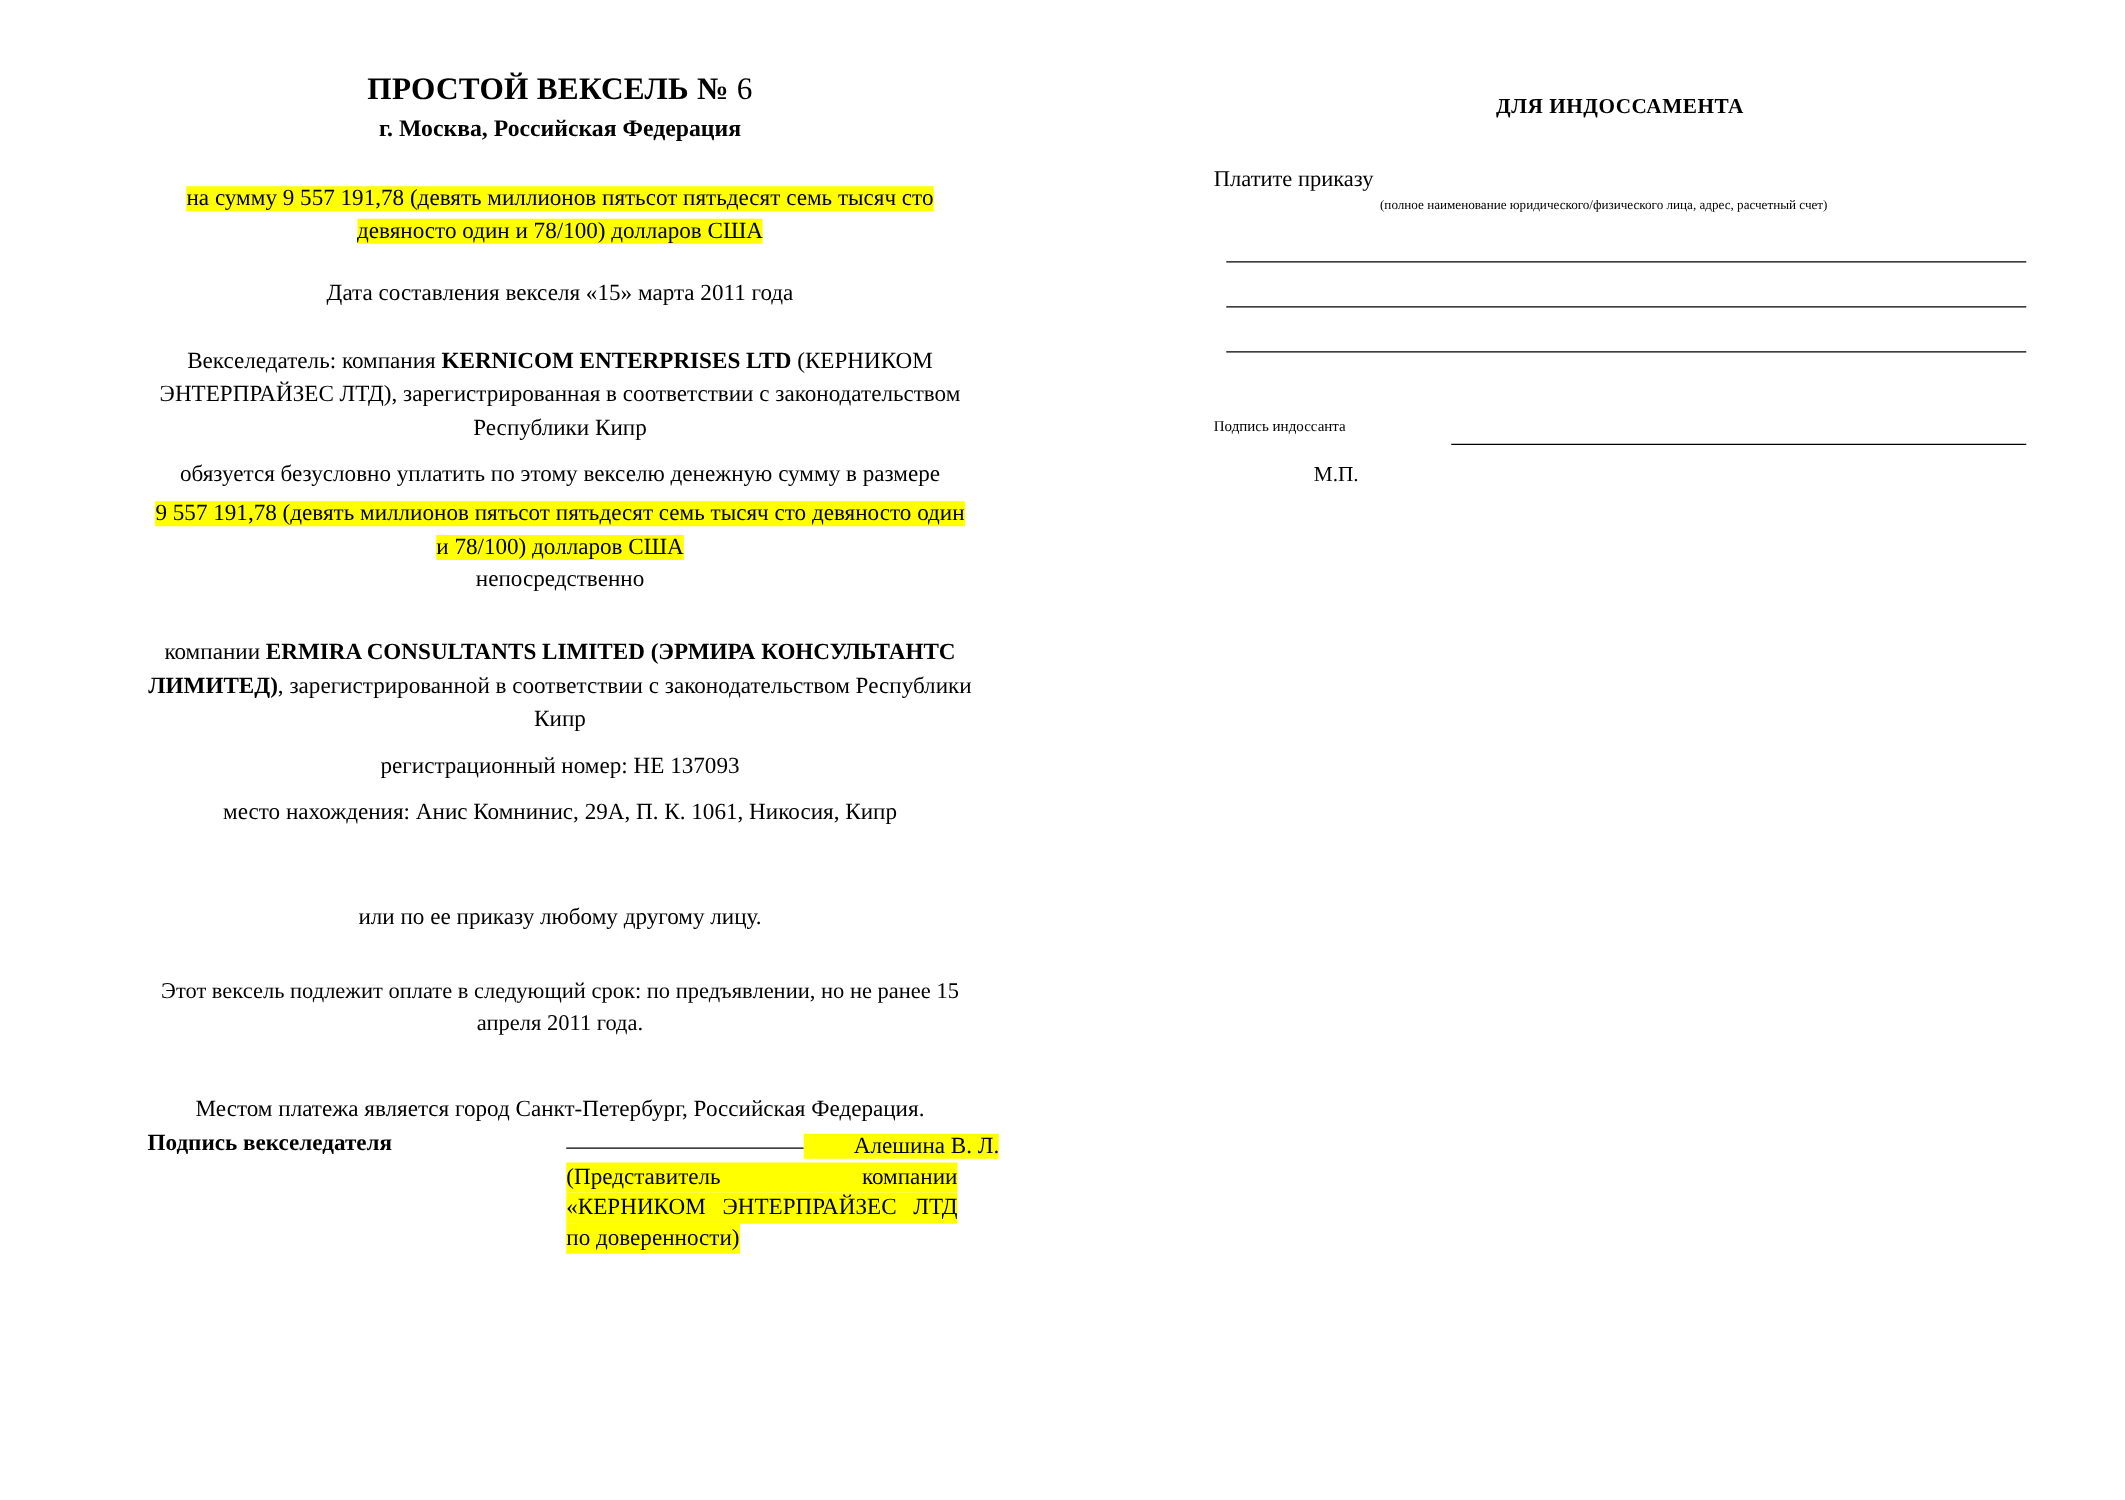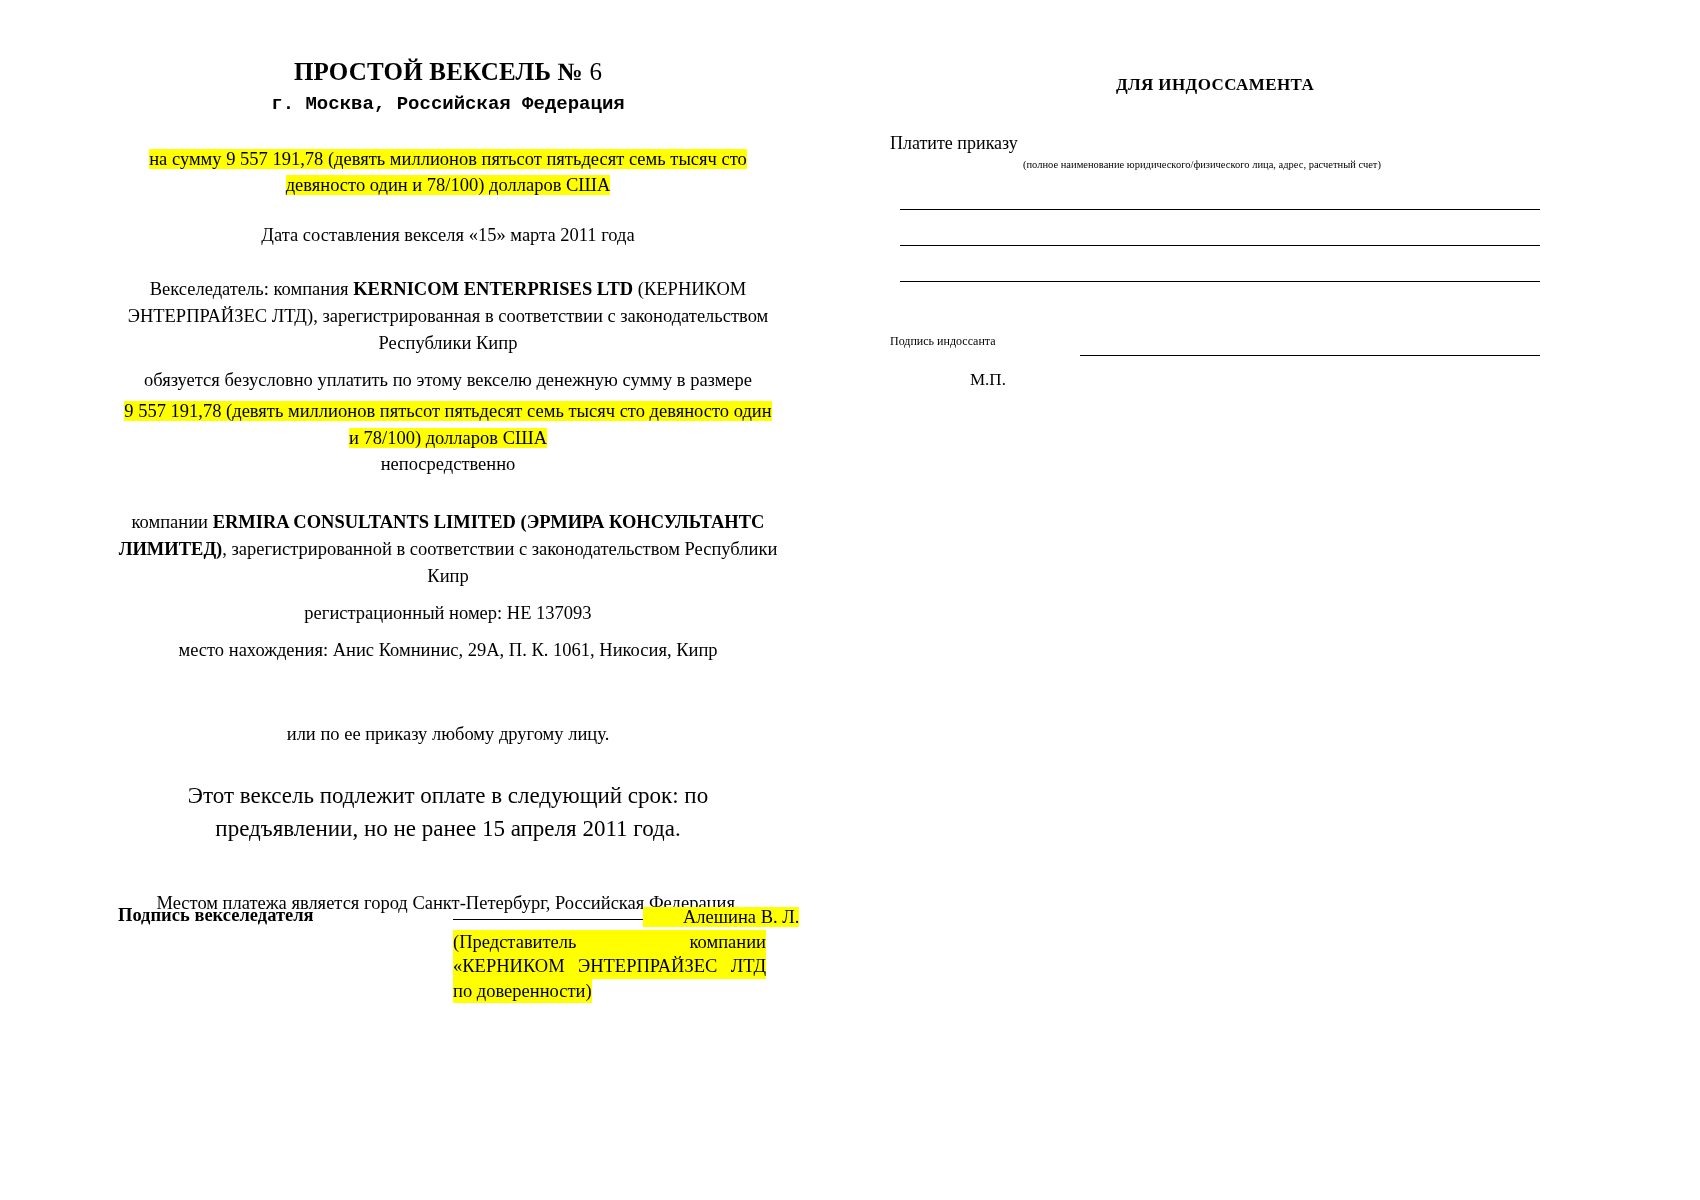"ДЛЯ ИНДОССАМЕНТА" .right-col { left: 890px -> 971px }
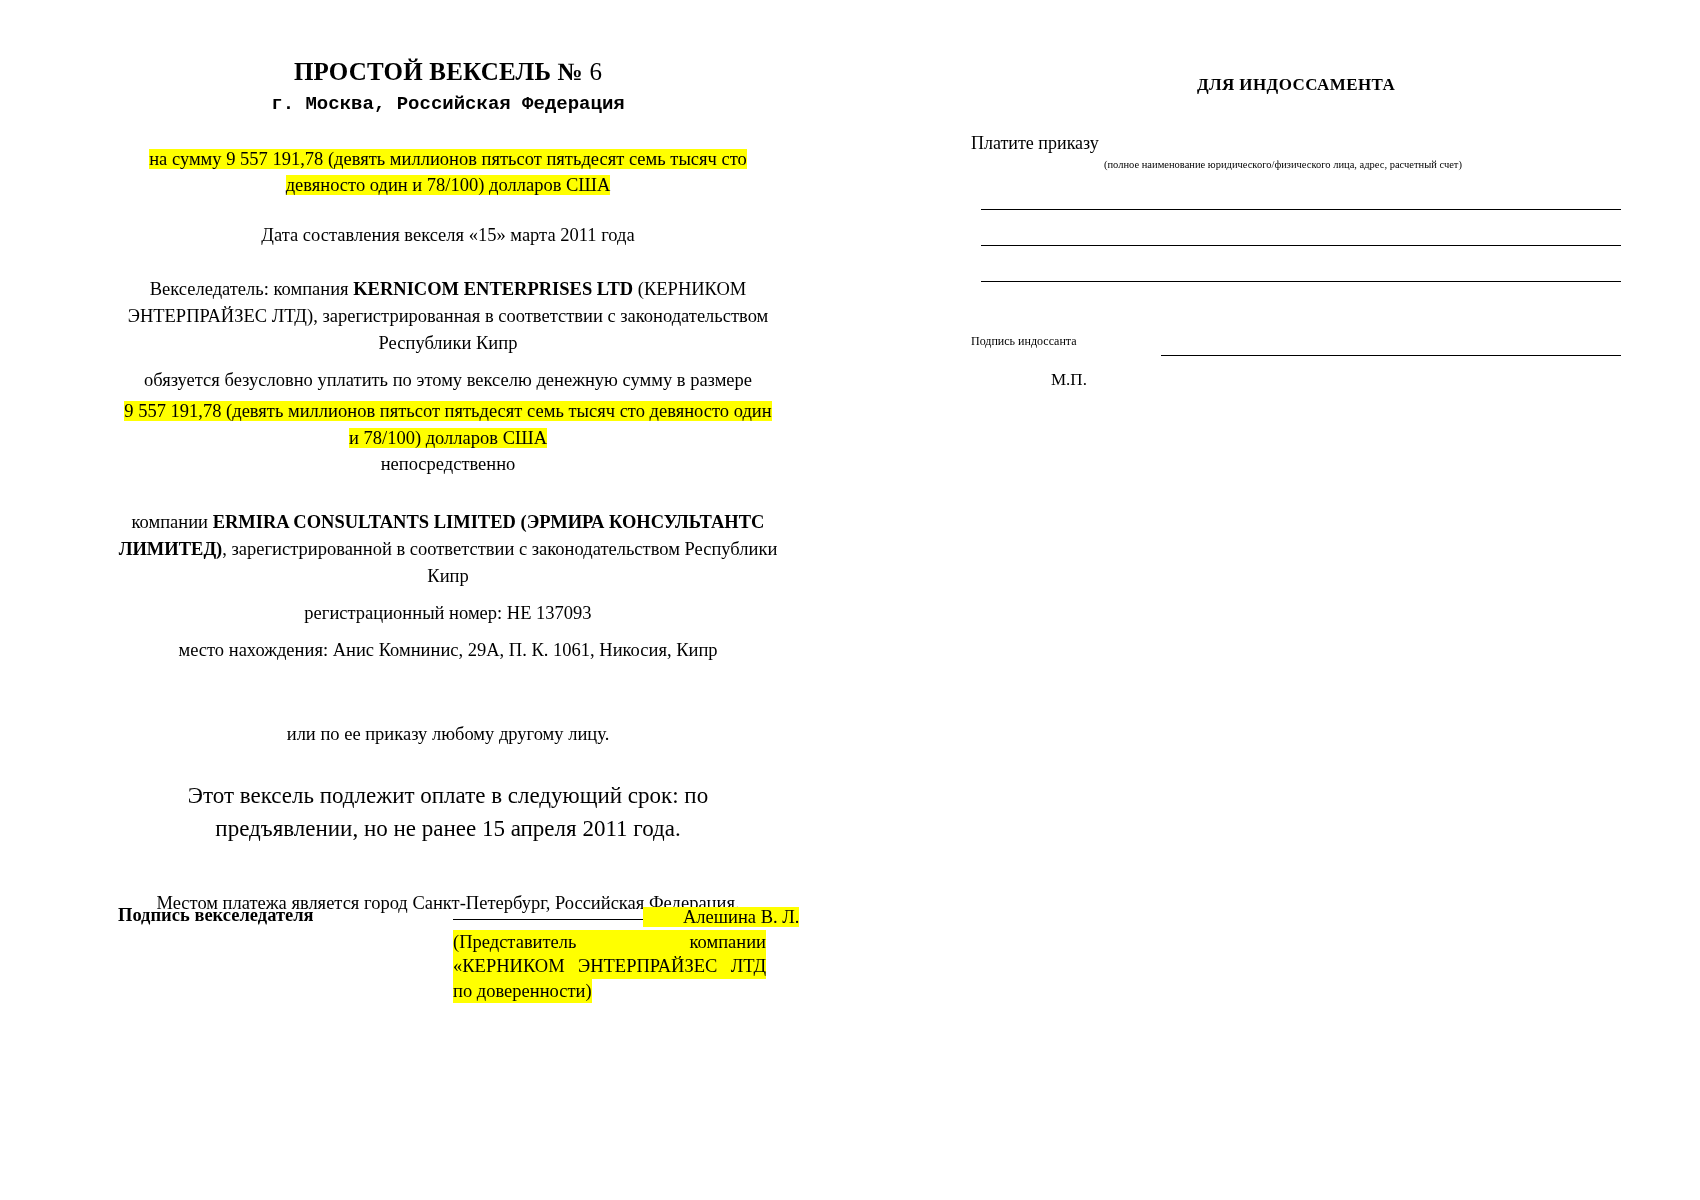"г. Москва, Российская Федерация" .doc-subtitle { font-family: Liberation Mono, monospace -> none }
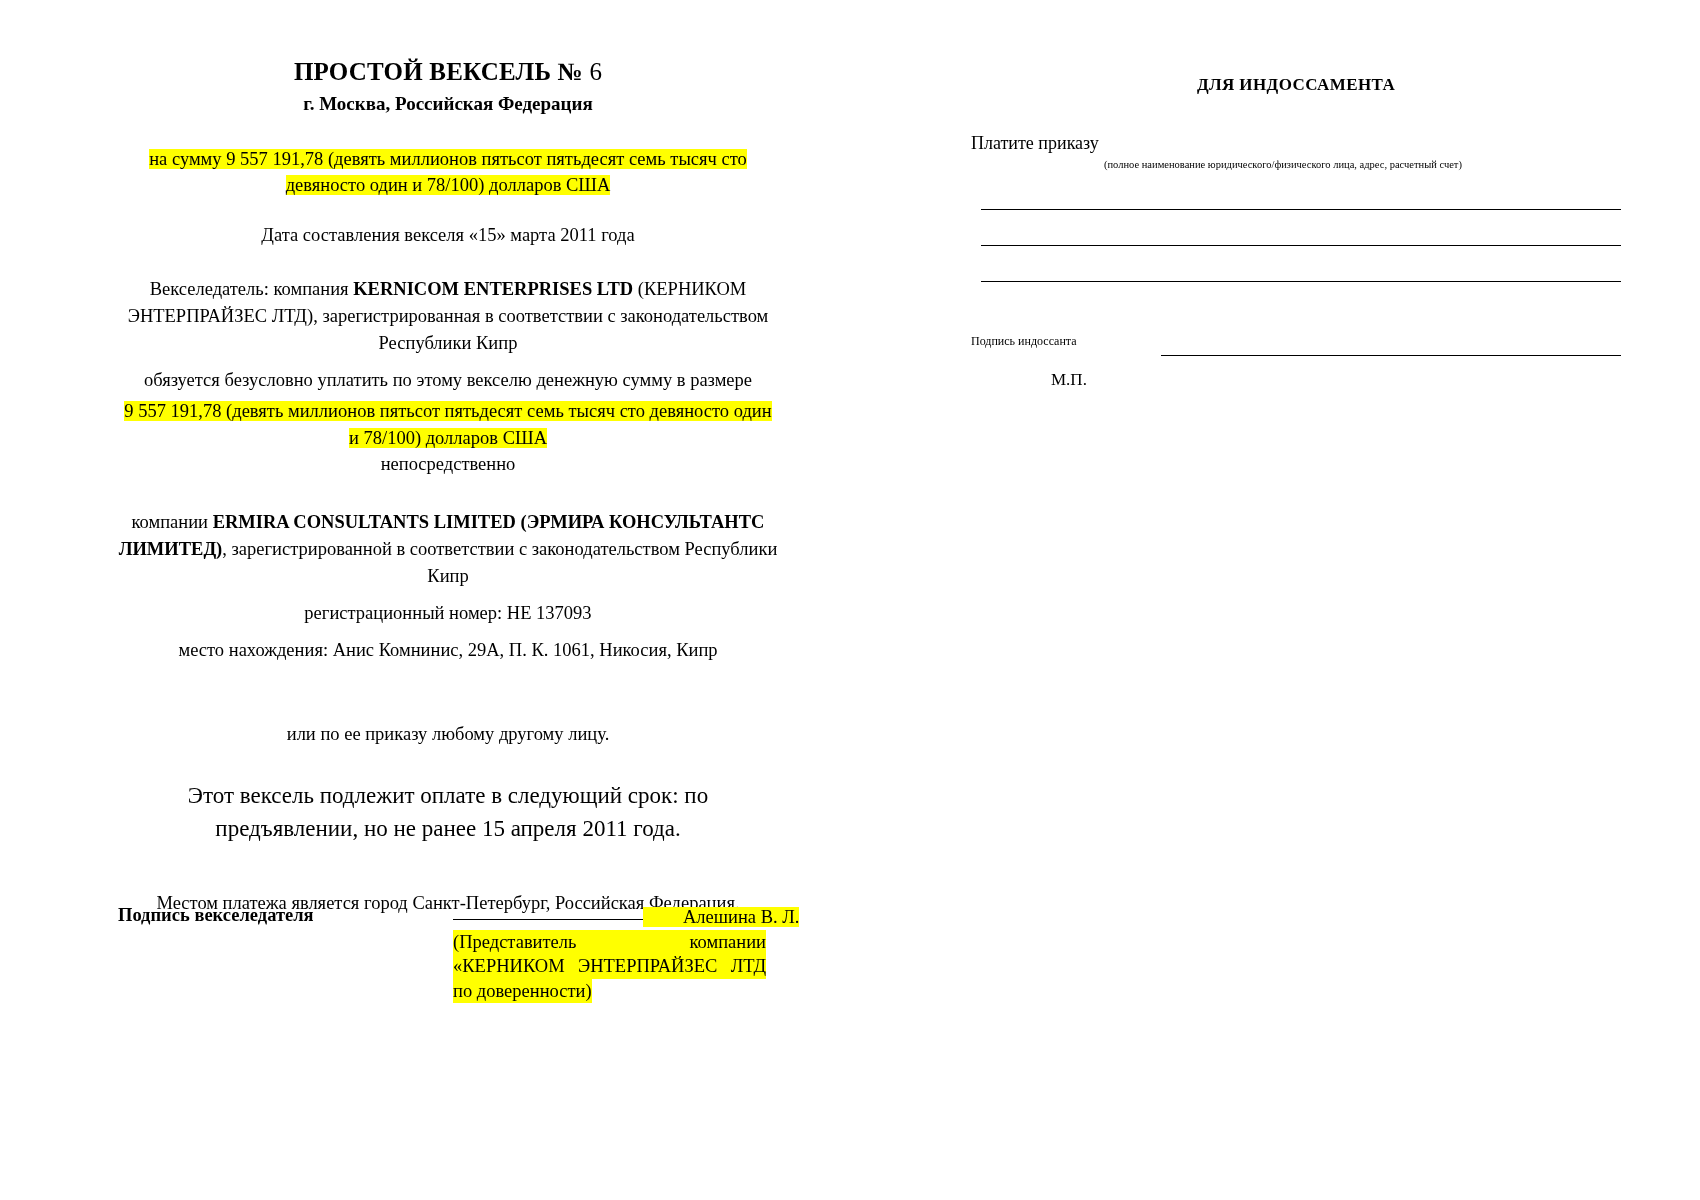"Этот вексель подлежит оплате в" .term { font-size: 23px -> 18px }
